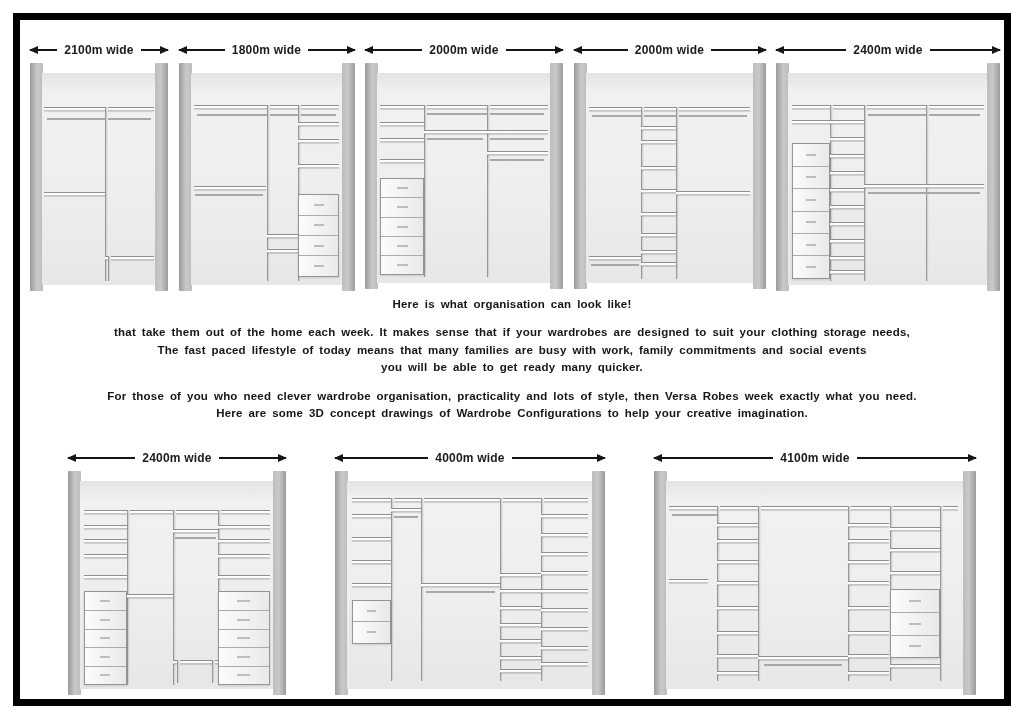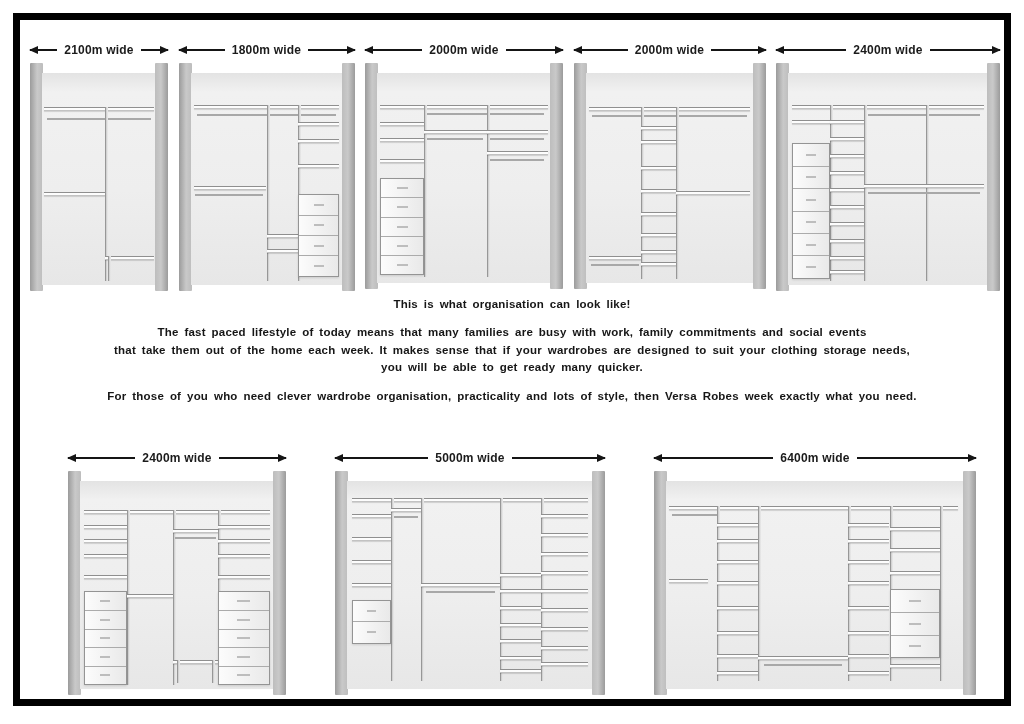"This is what organisation can" div.heading { text: This -> Here }
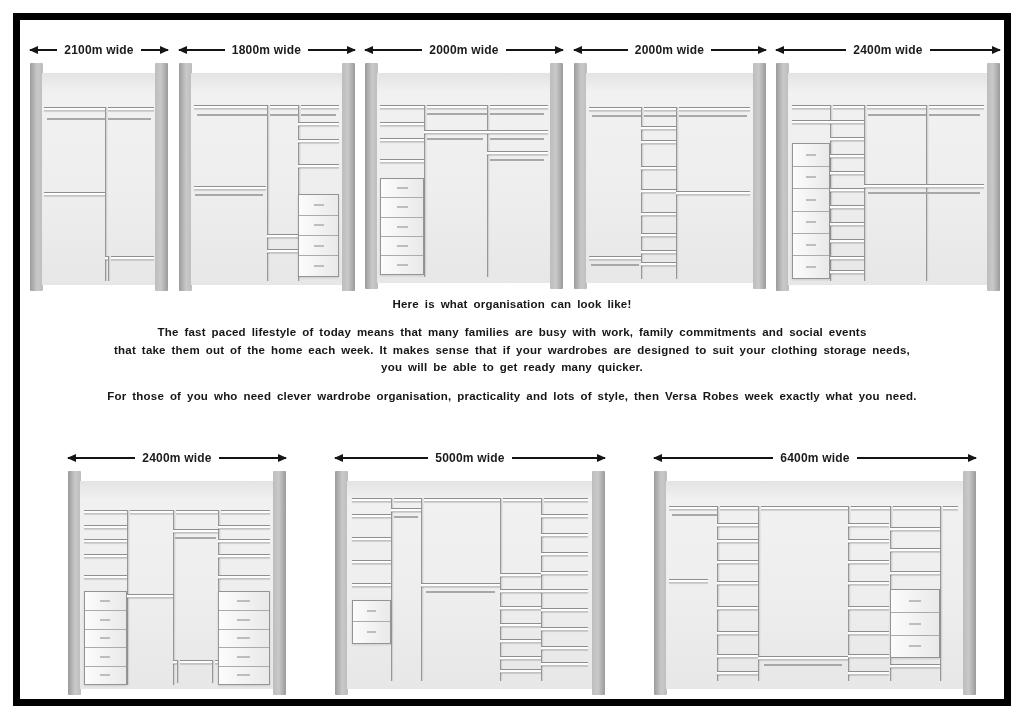"The fast paced lifestyle of" div.line { order: before "that take them out of" -> after "that take them out of" }
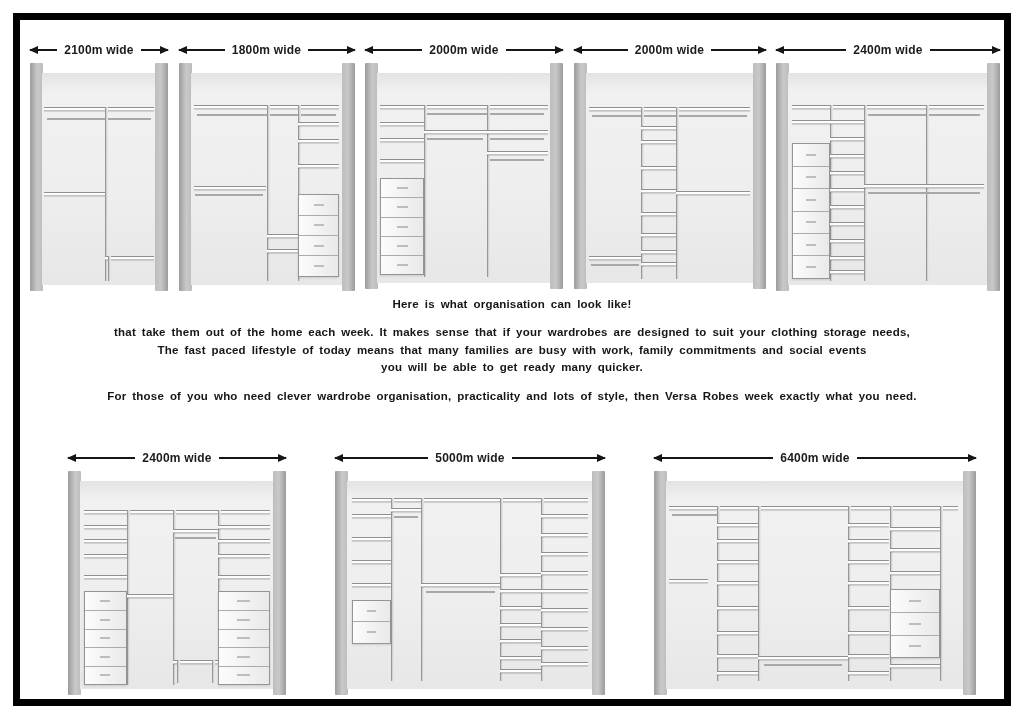"Here are some 3D concept" div.line { html: none -> <div>Here are some 3D concept drawings of Wardrobe Configurations to help your creative imagination.</div> }
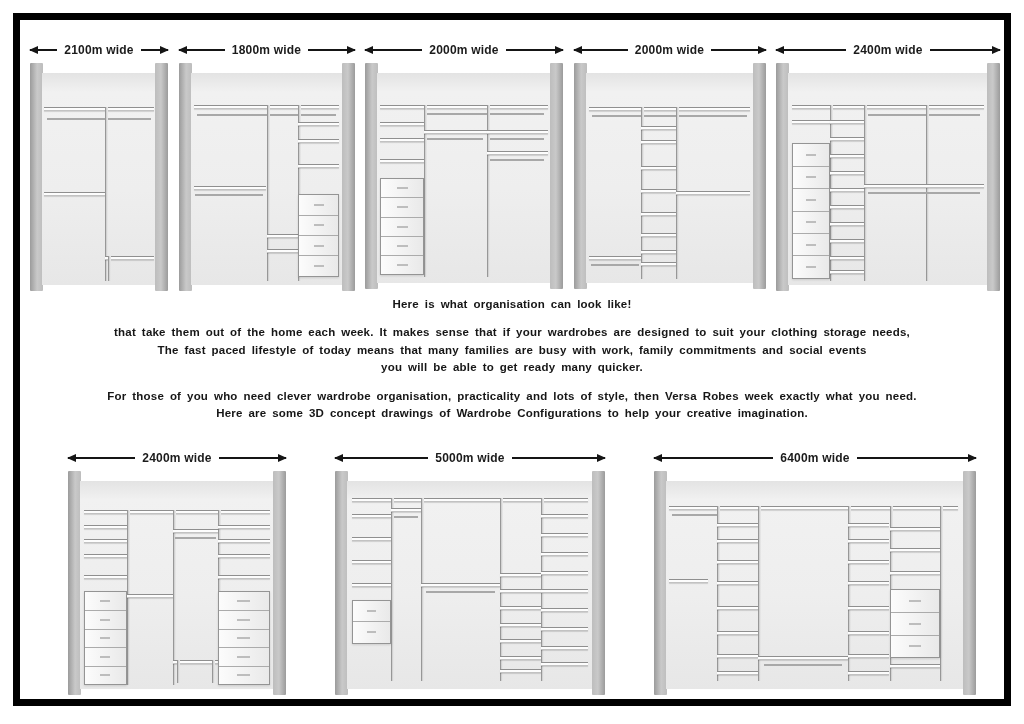"5000m wide" div.dtext { text: 5000m -> 4000m }
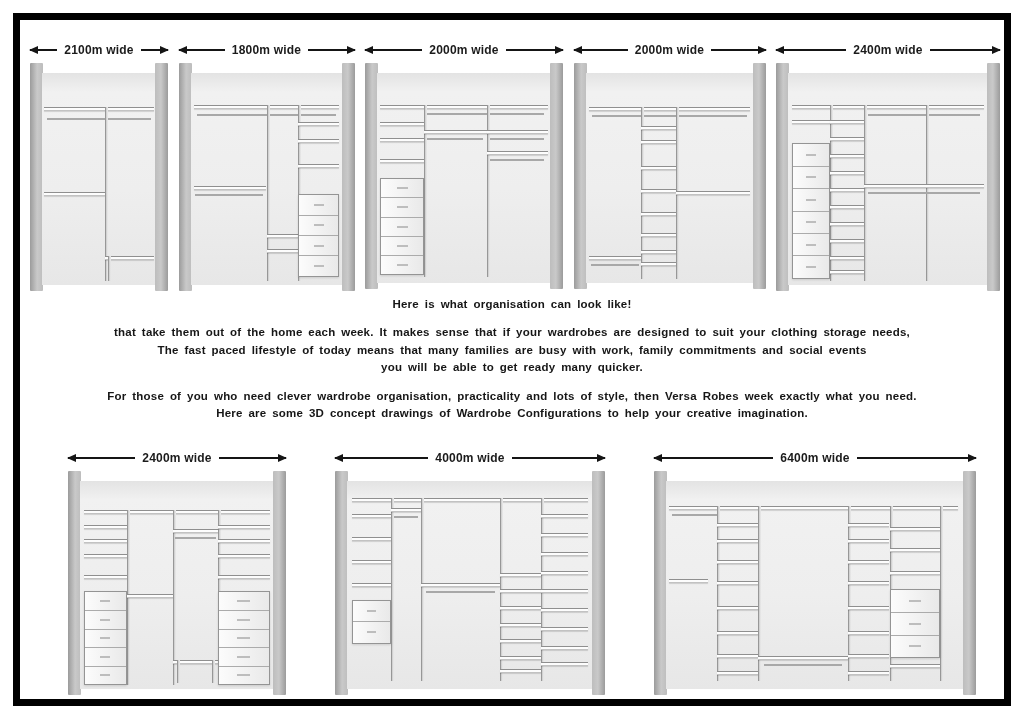"6400m wide" div.dtext { text: 6400m -> 4100m }
